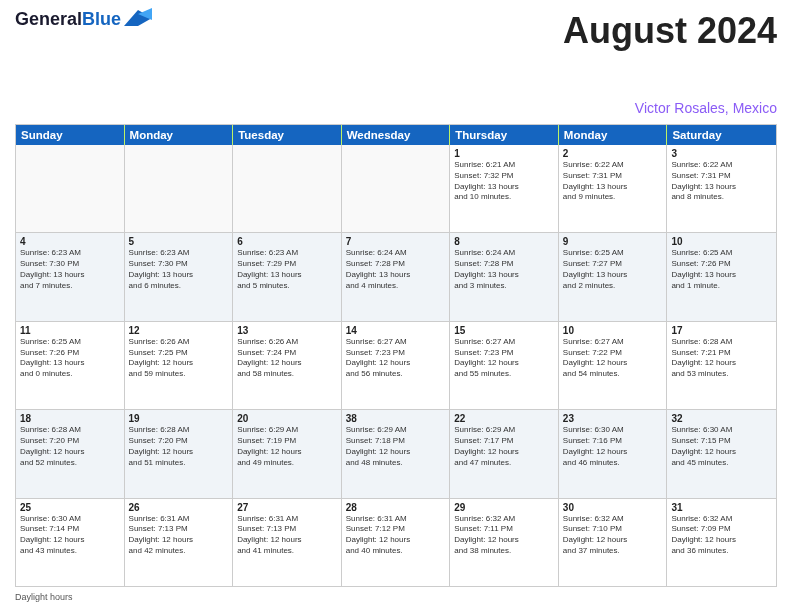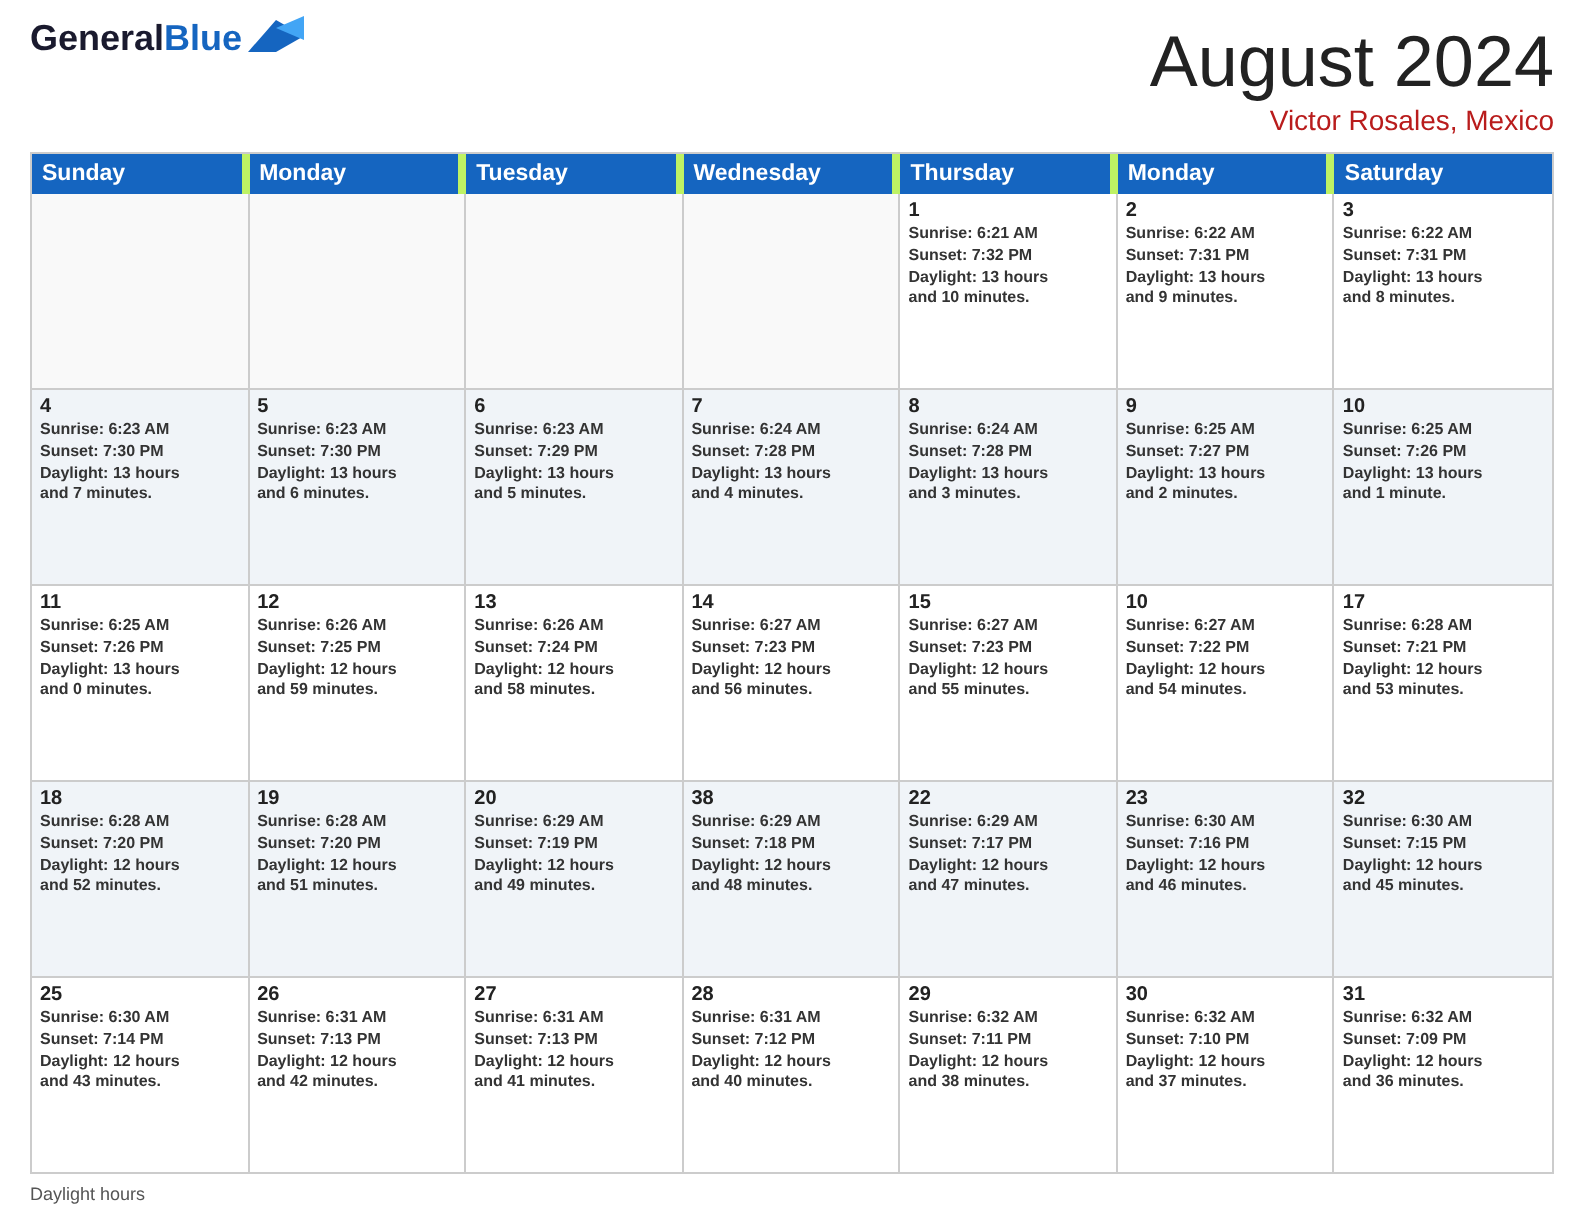"August 2024" .main-title { font-weight: normal -> bold }
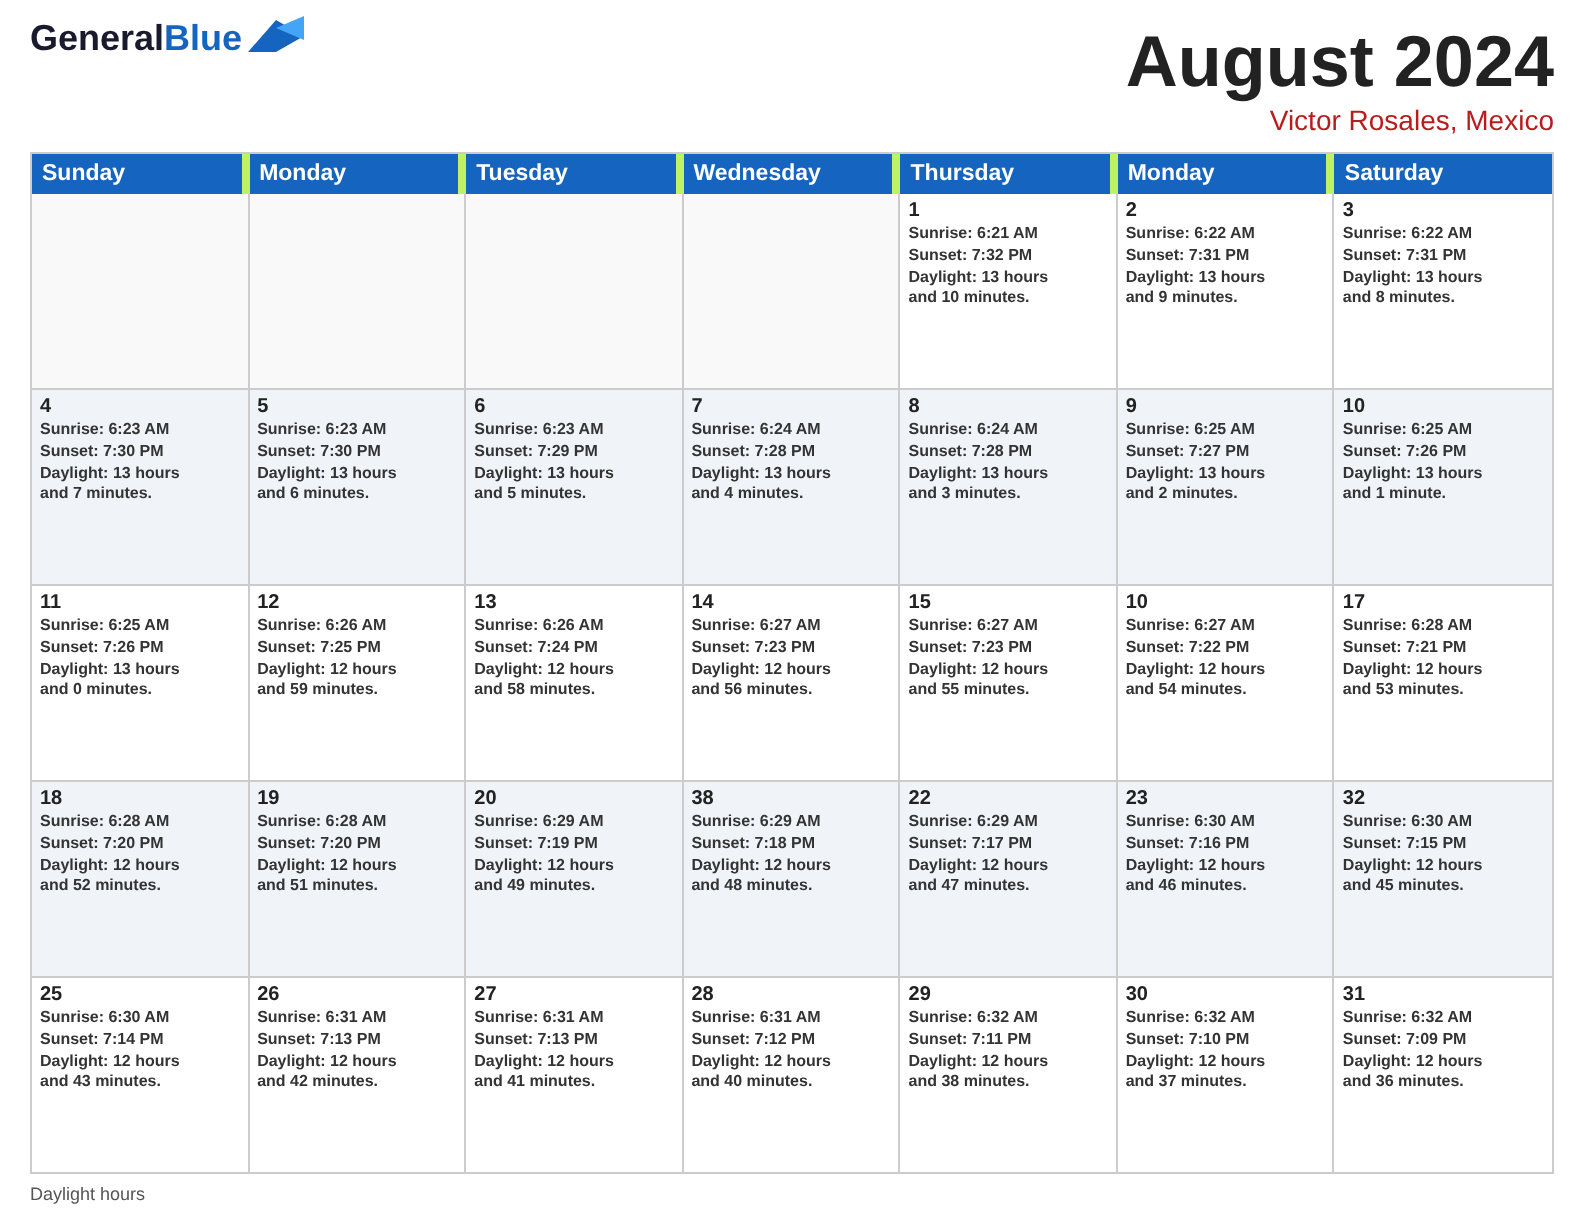"Victor Rosales, Mexico" .subtitle { color: #b91c1c -> #8b5cf6; margin-top: none -> 48px }
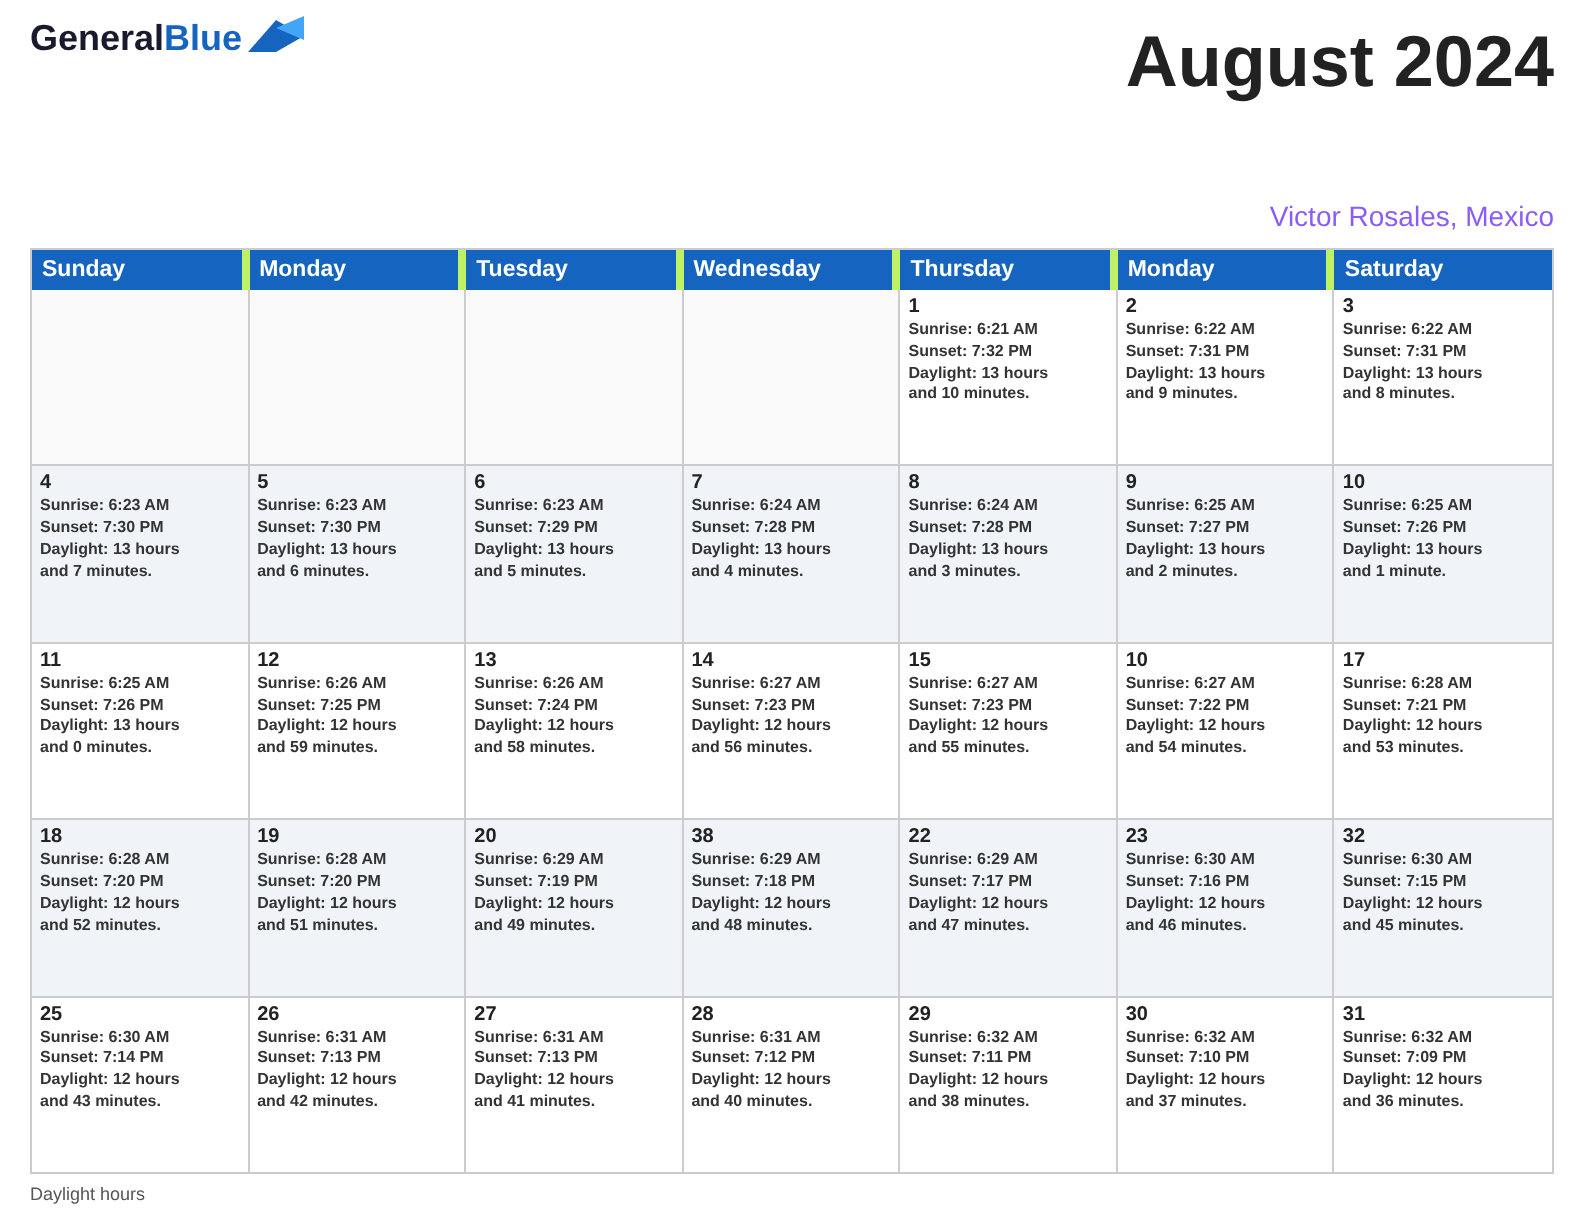"Sunday" .cal-header-cell { border-right: 4px solid #bef264 -> 1px solid #bef264 }
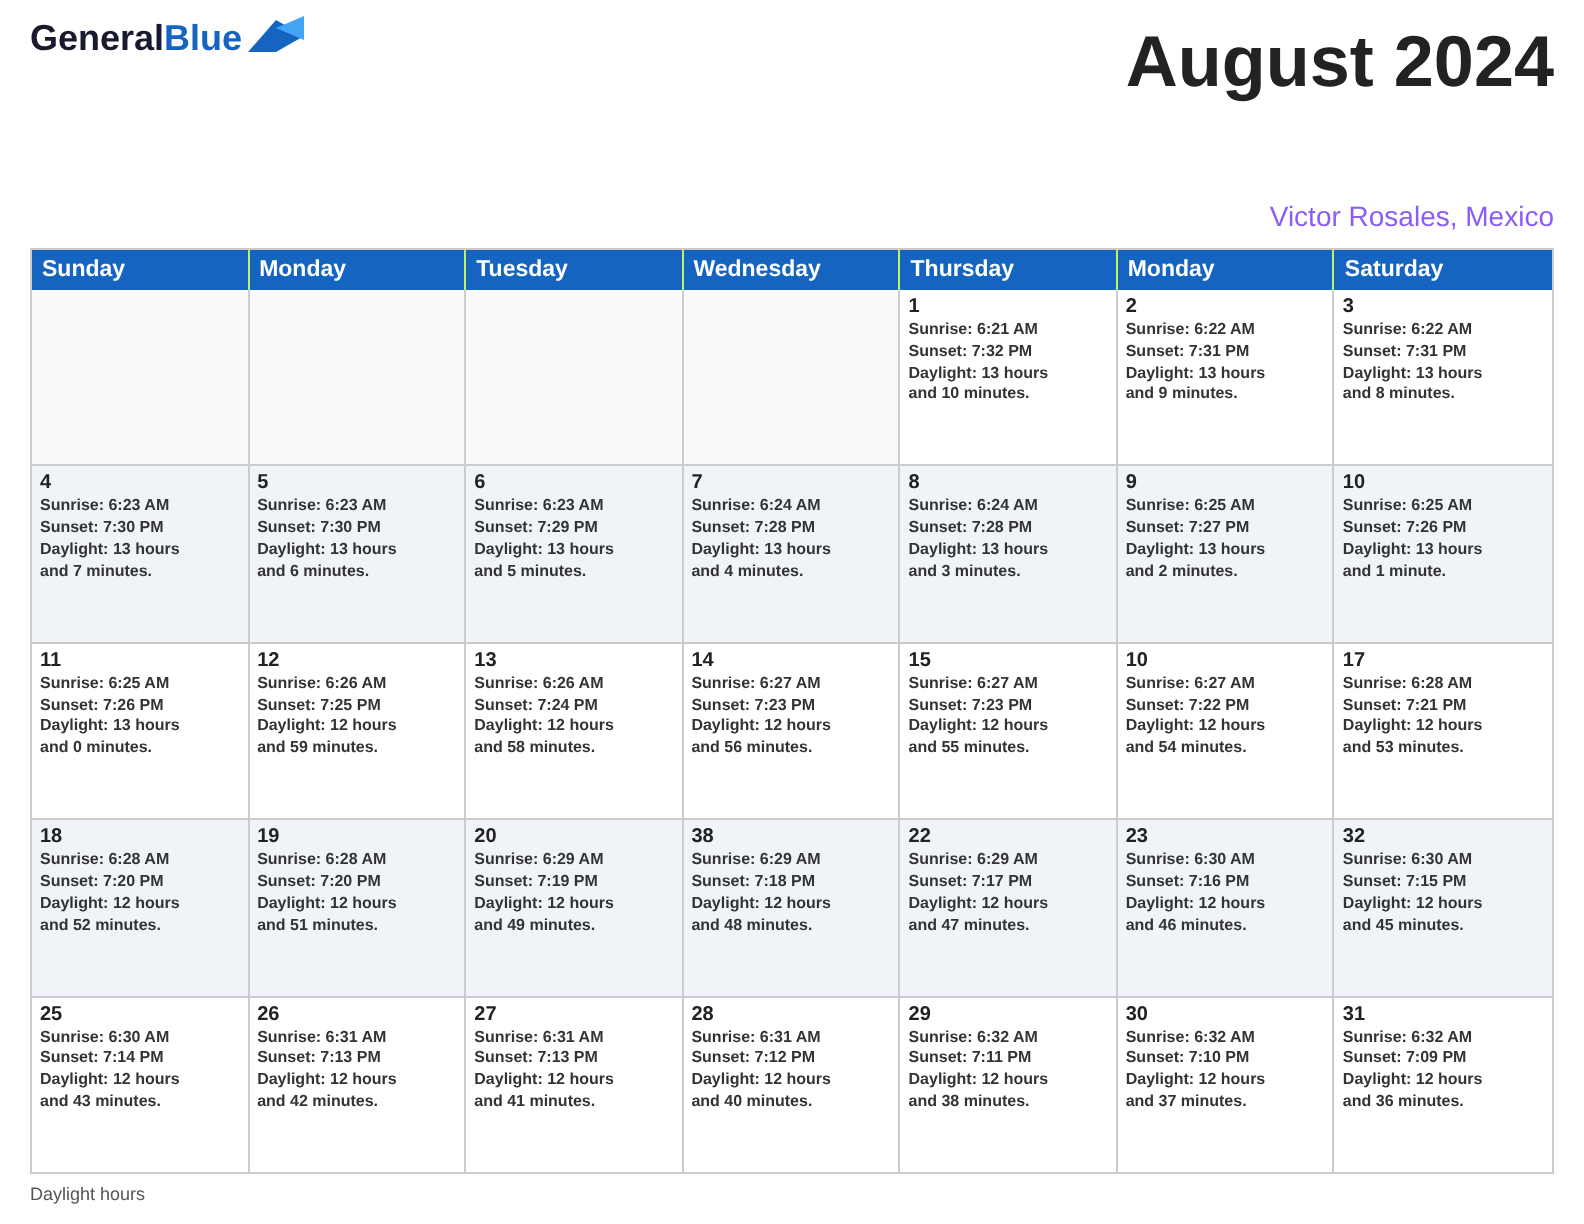"Sunrise: 6:21 AM" .cell-text { font-weight: bold -> none }
